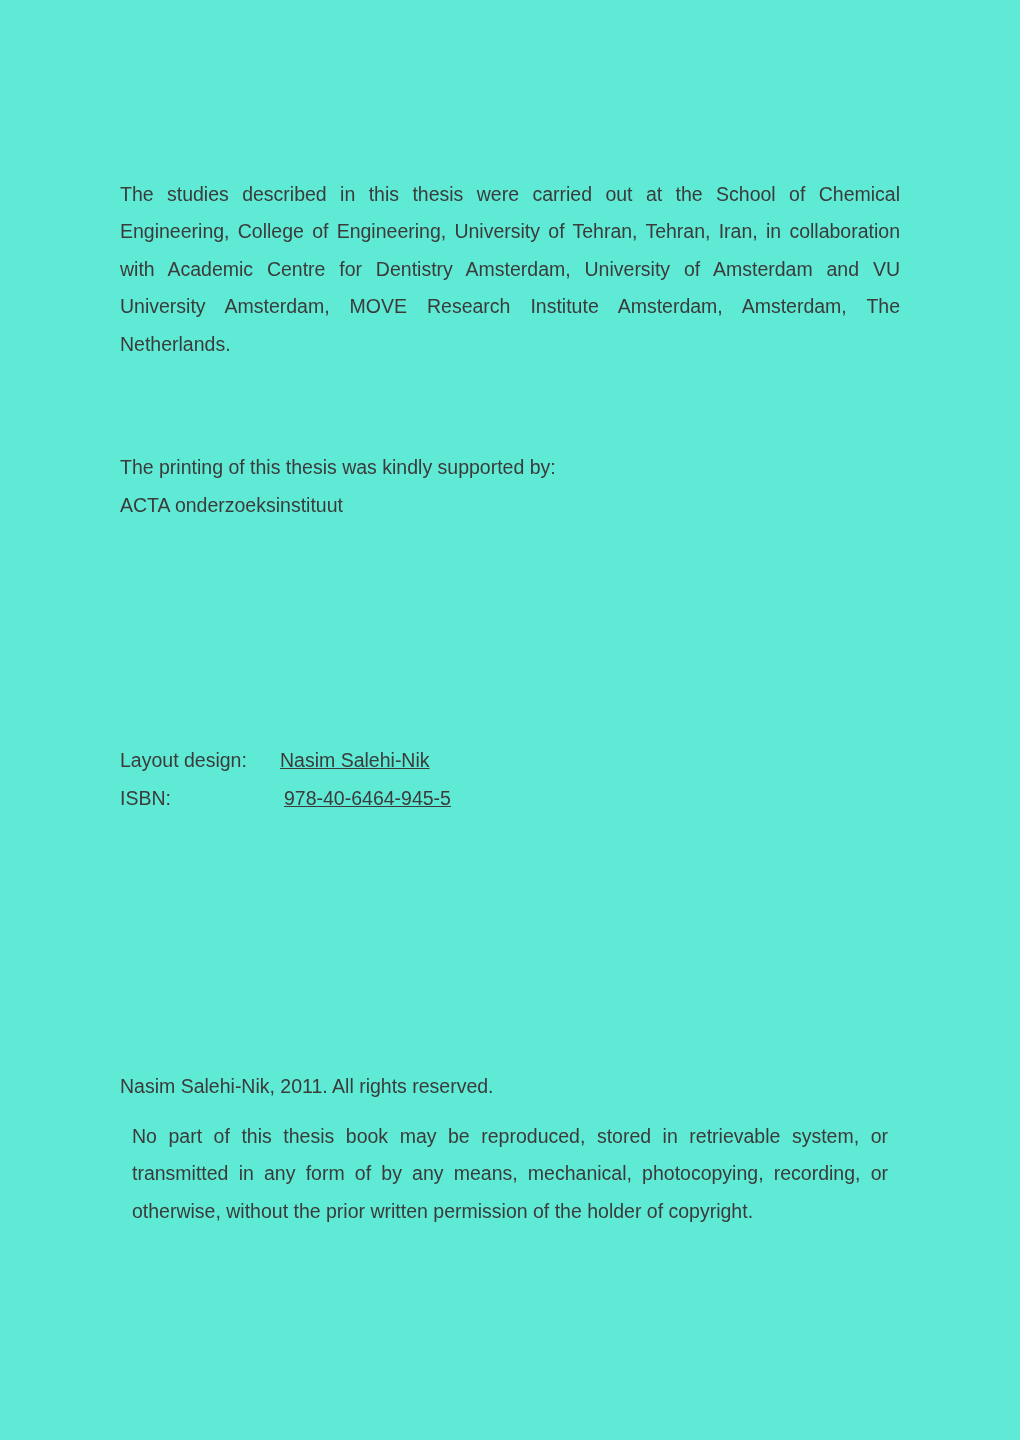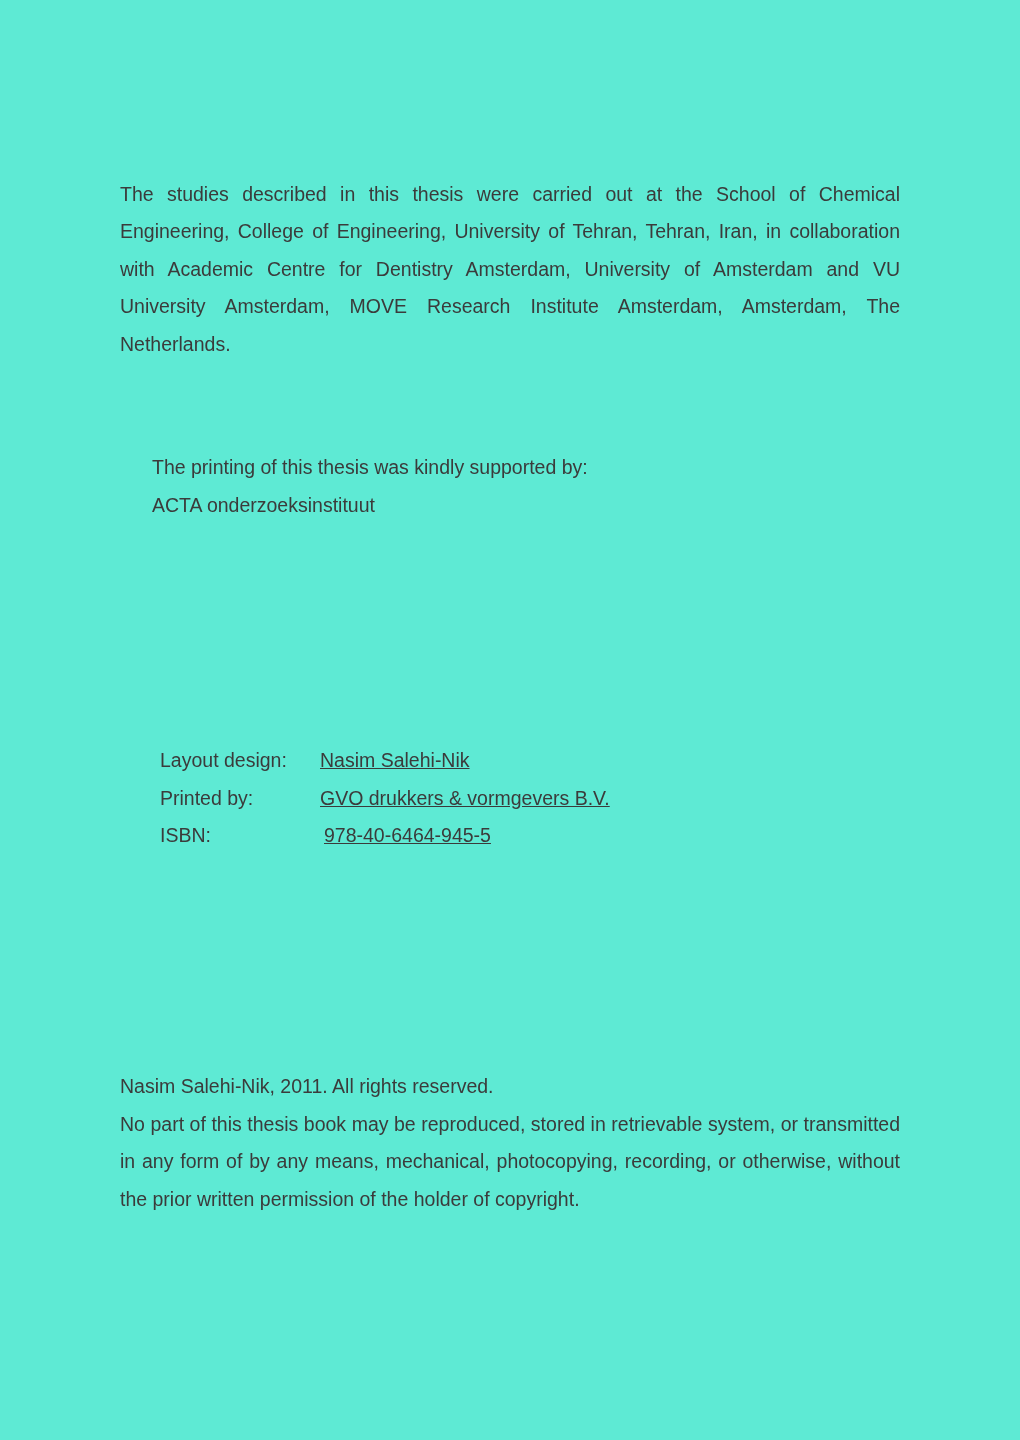"The printing of this thesis" .block-support { margin-left: 32px -> none }
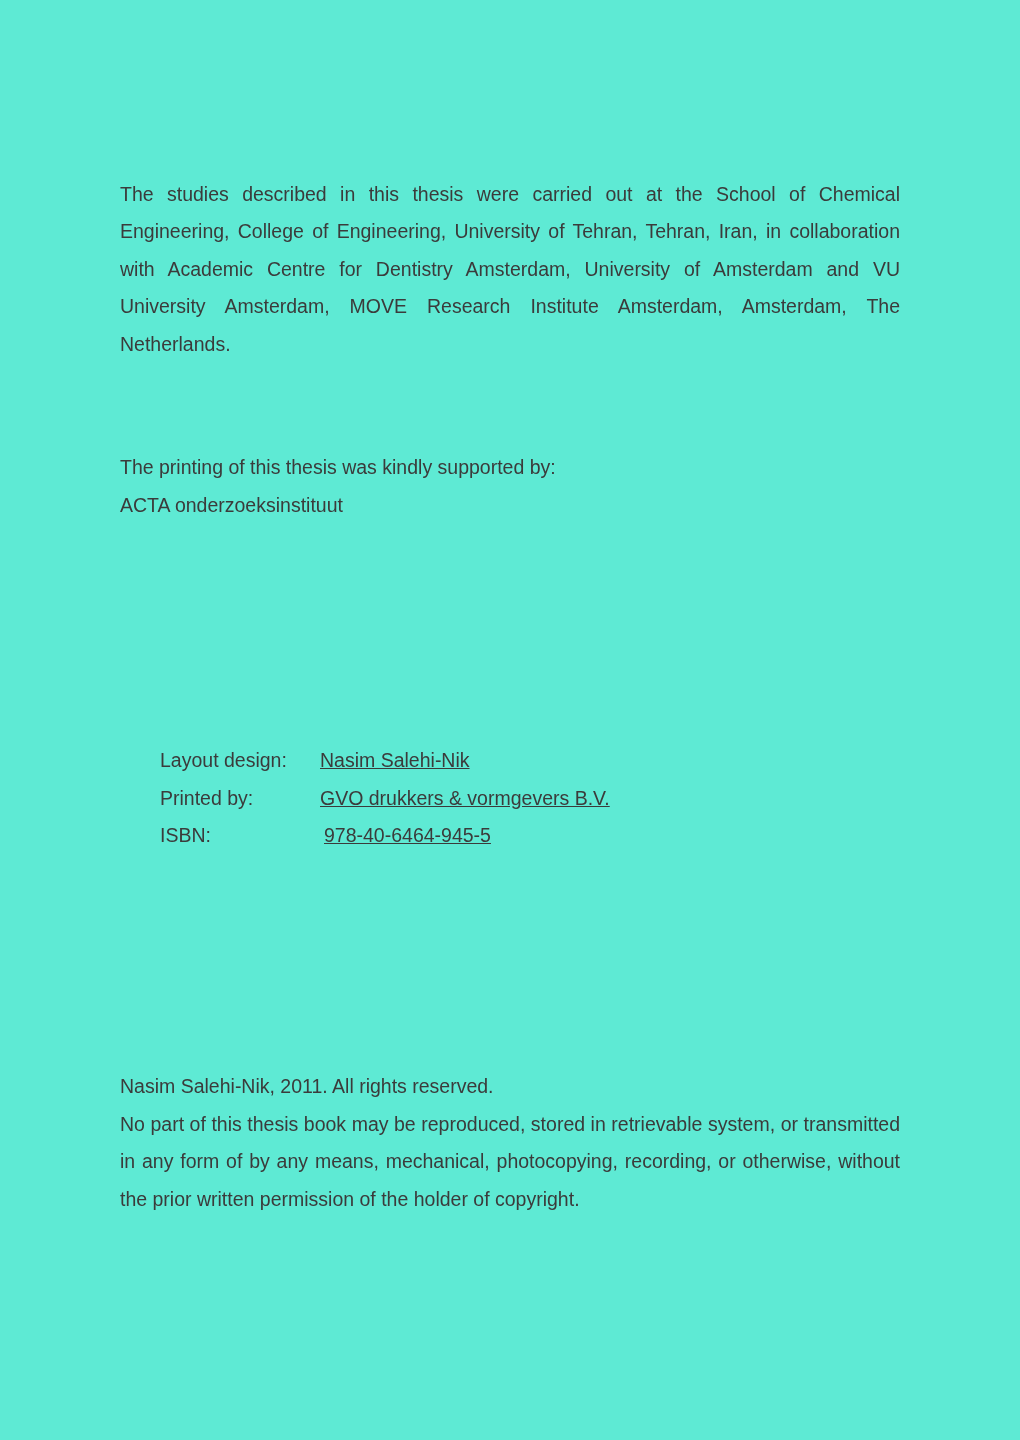"Layout design:" .colophon-label { margin-left: 40px -> none }
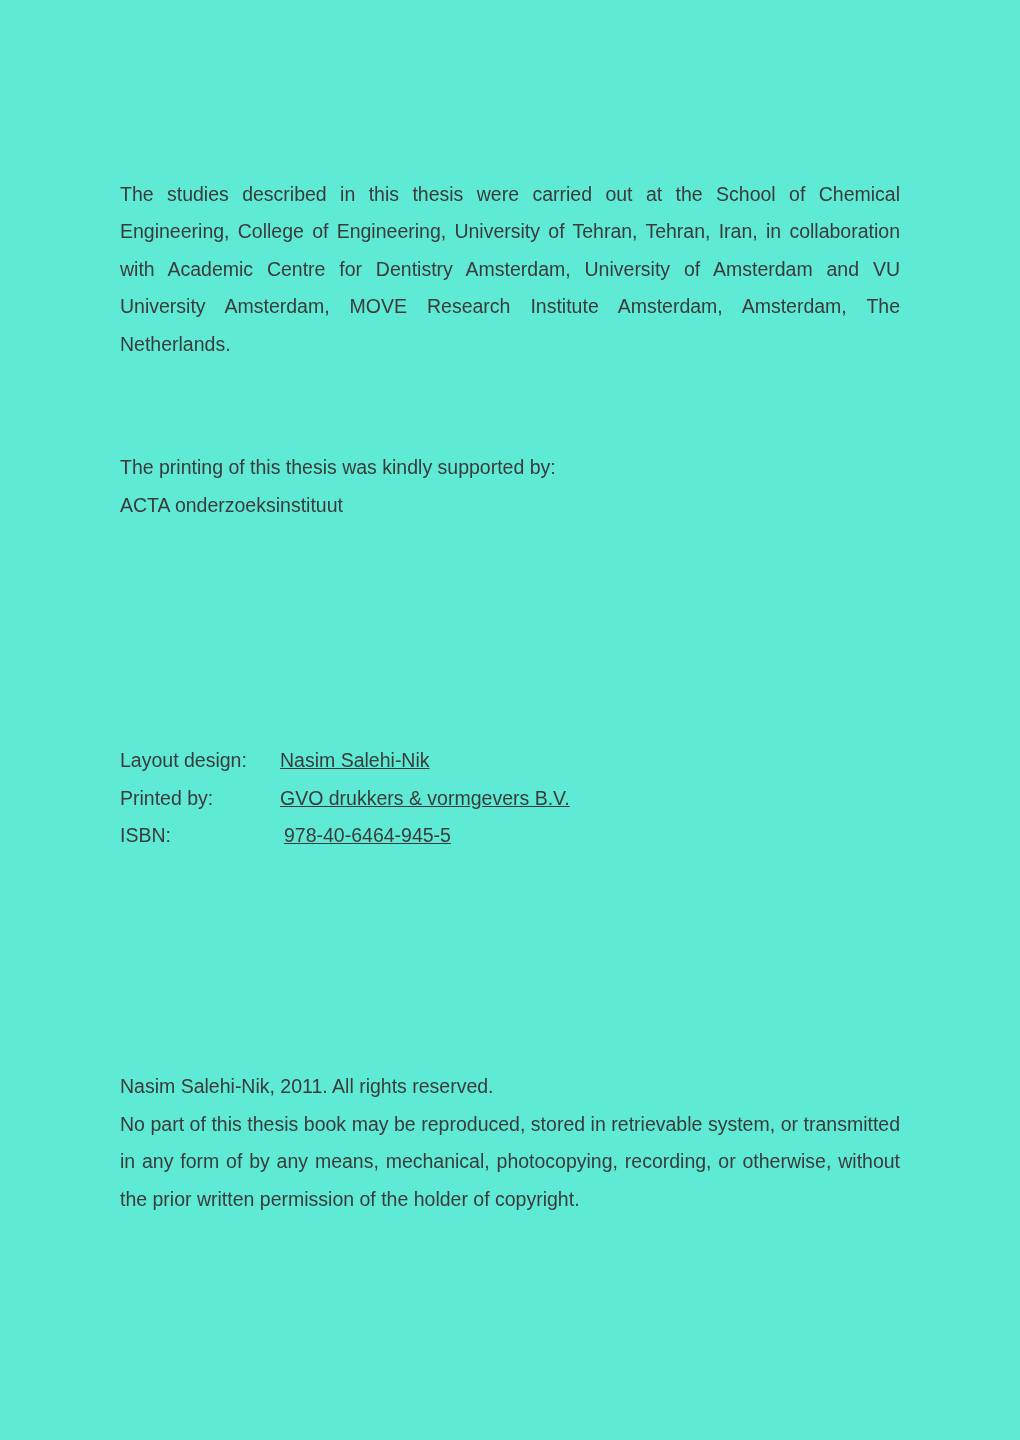"Printed by:" div.colophon-row { html: <div> <span>Printed by:</span> <span>GVO drukkers &amp; vormgevers B.V.</span> </div> -> none }
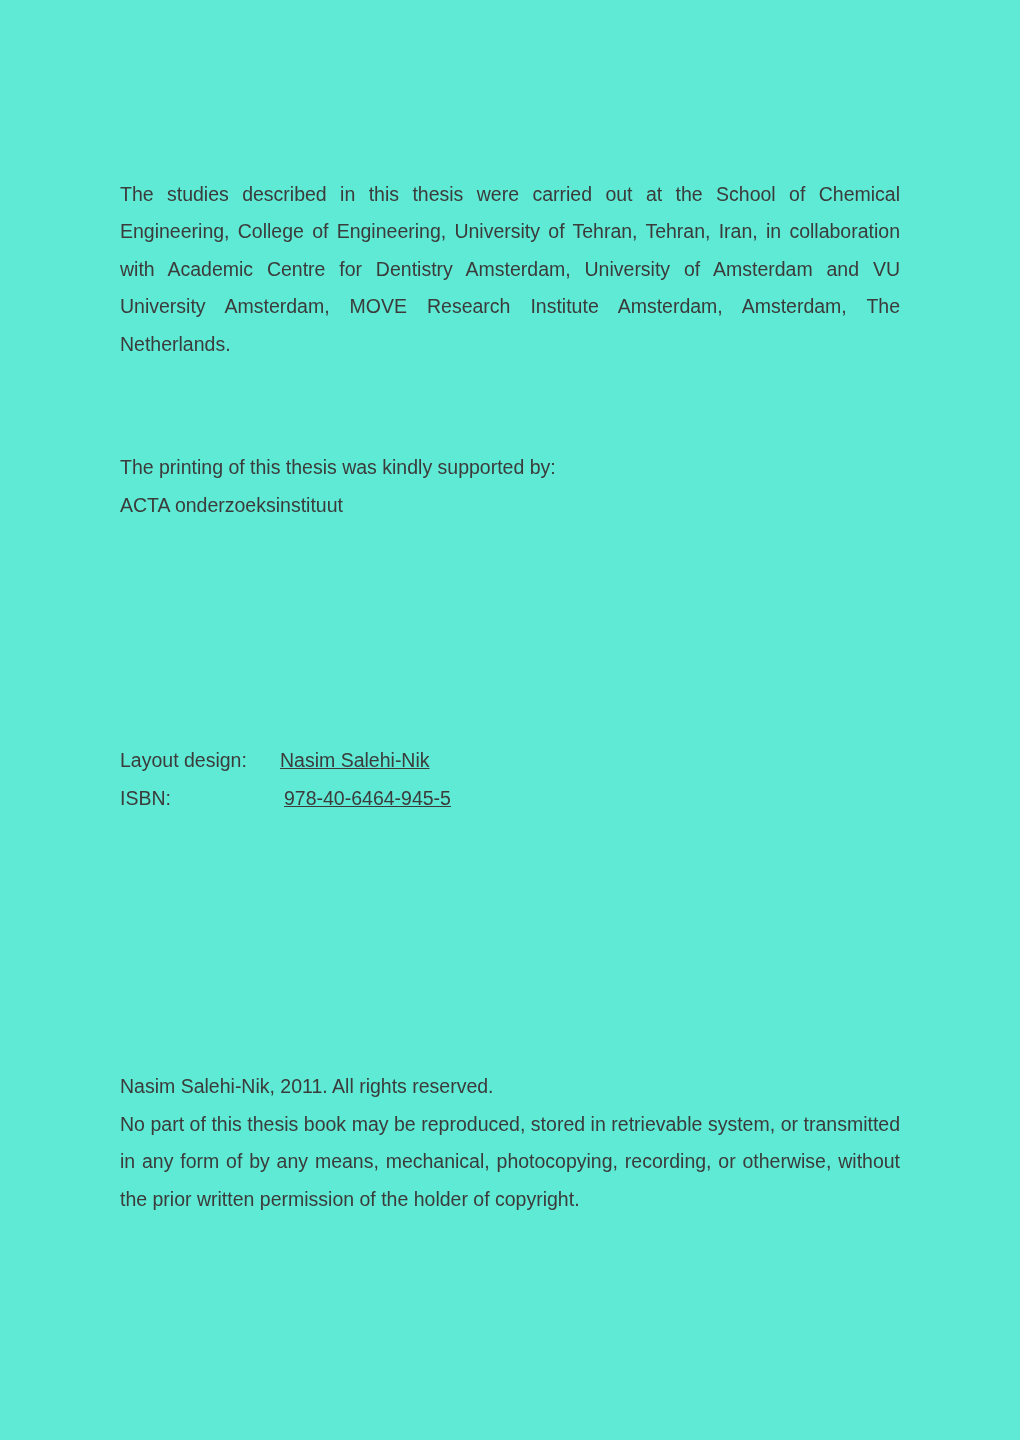"No part of this thesis" p.justified { margin: 0 -> 12px }
